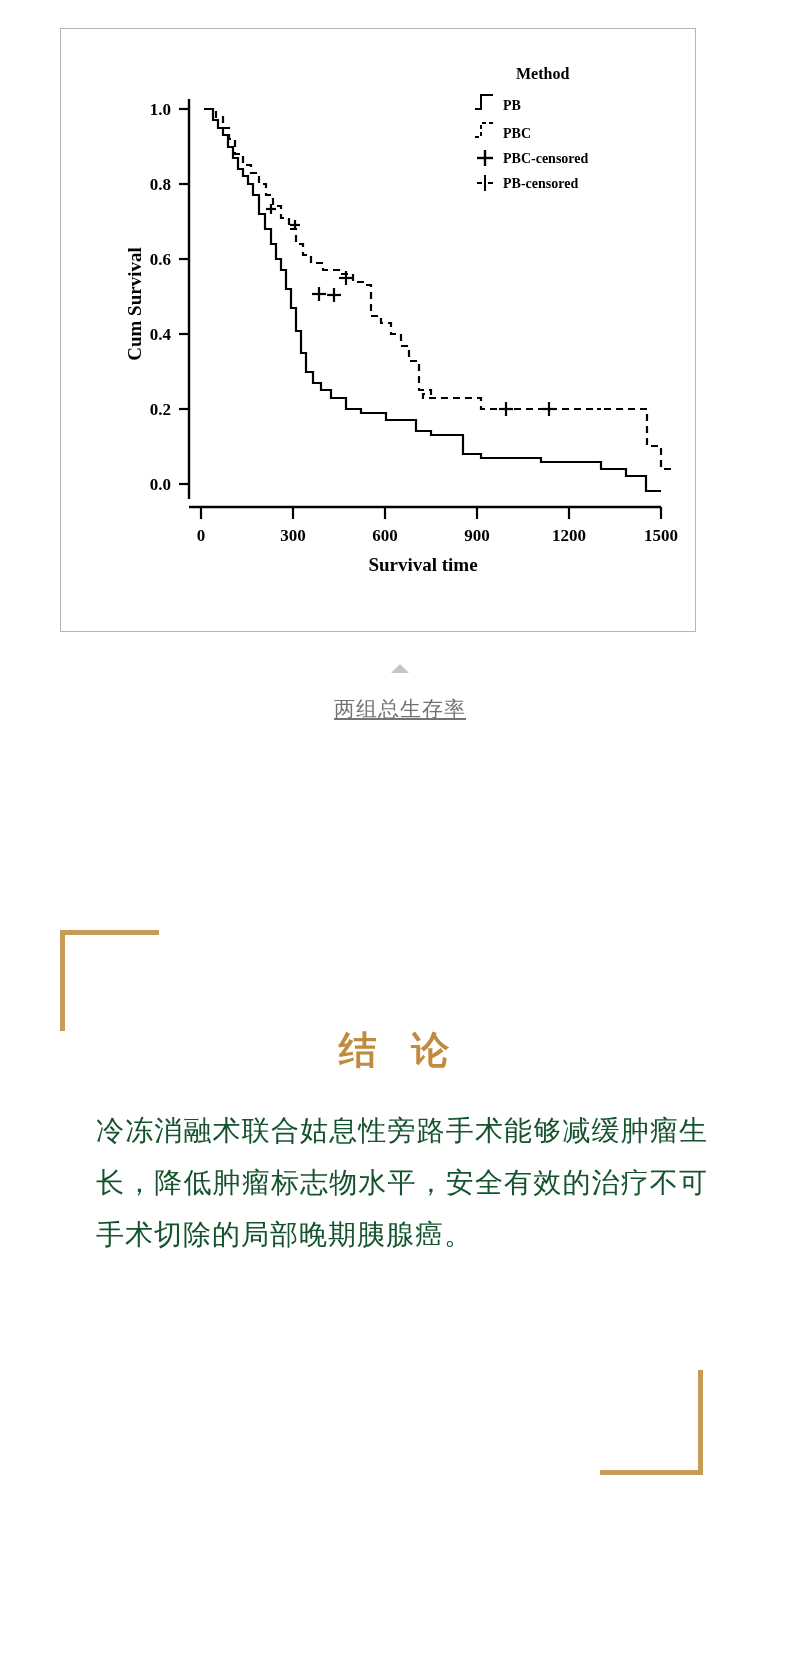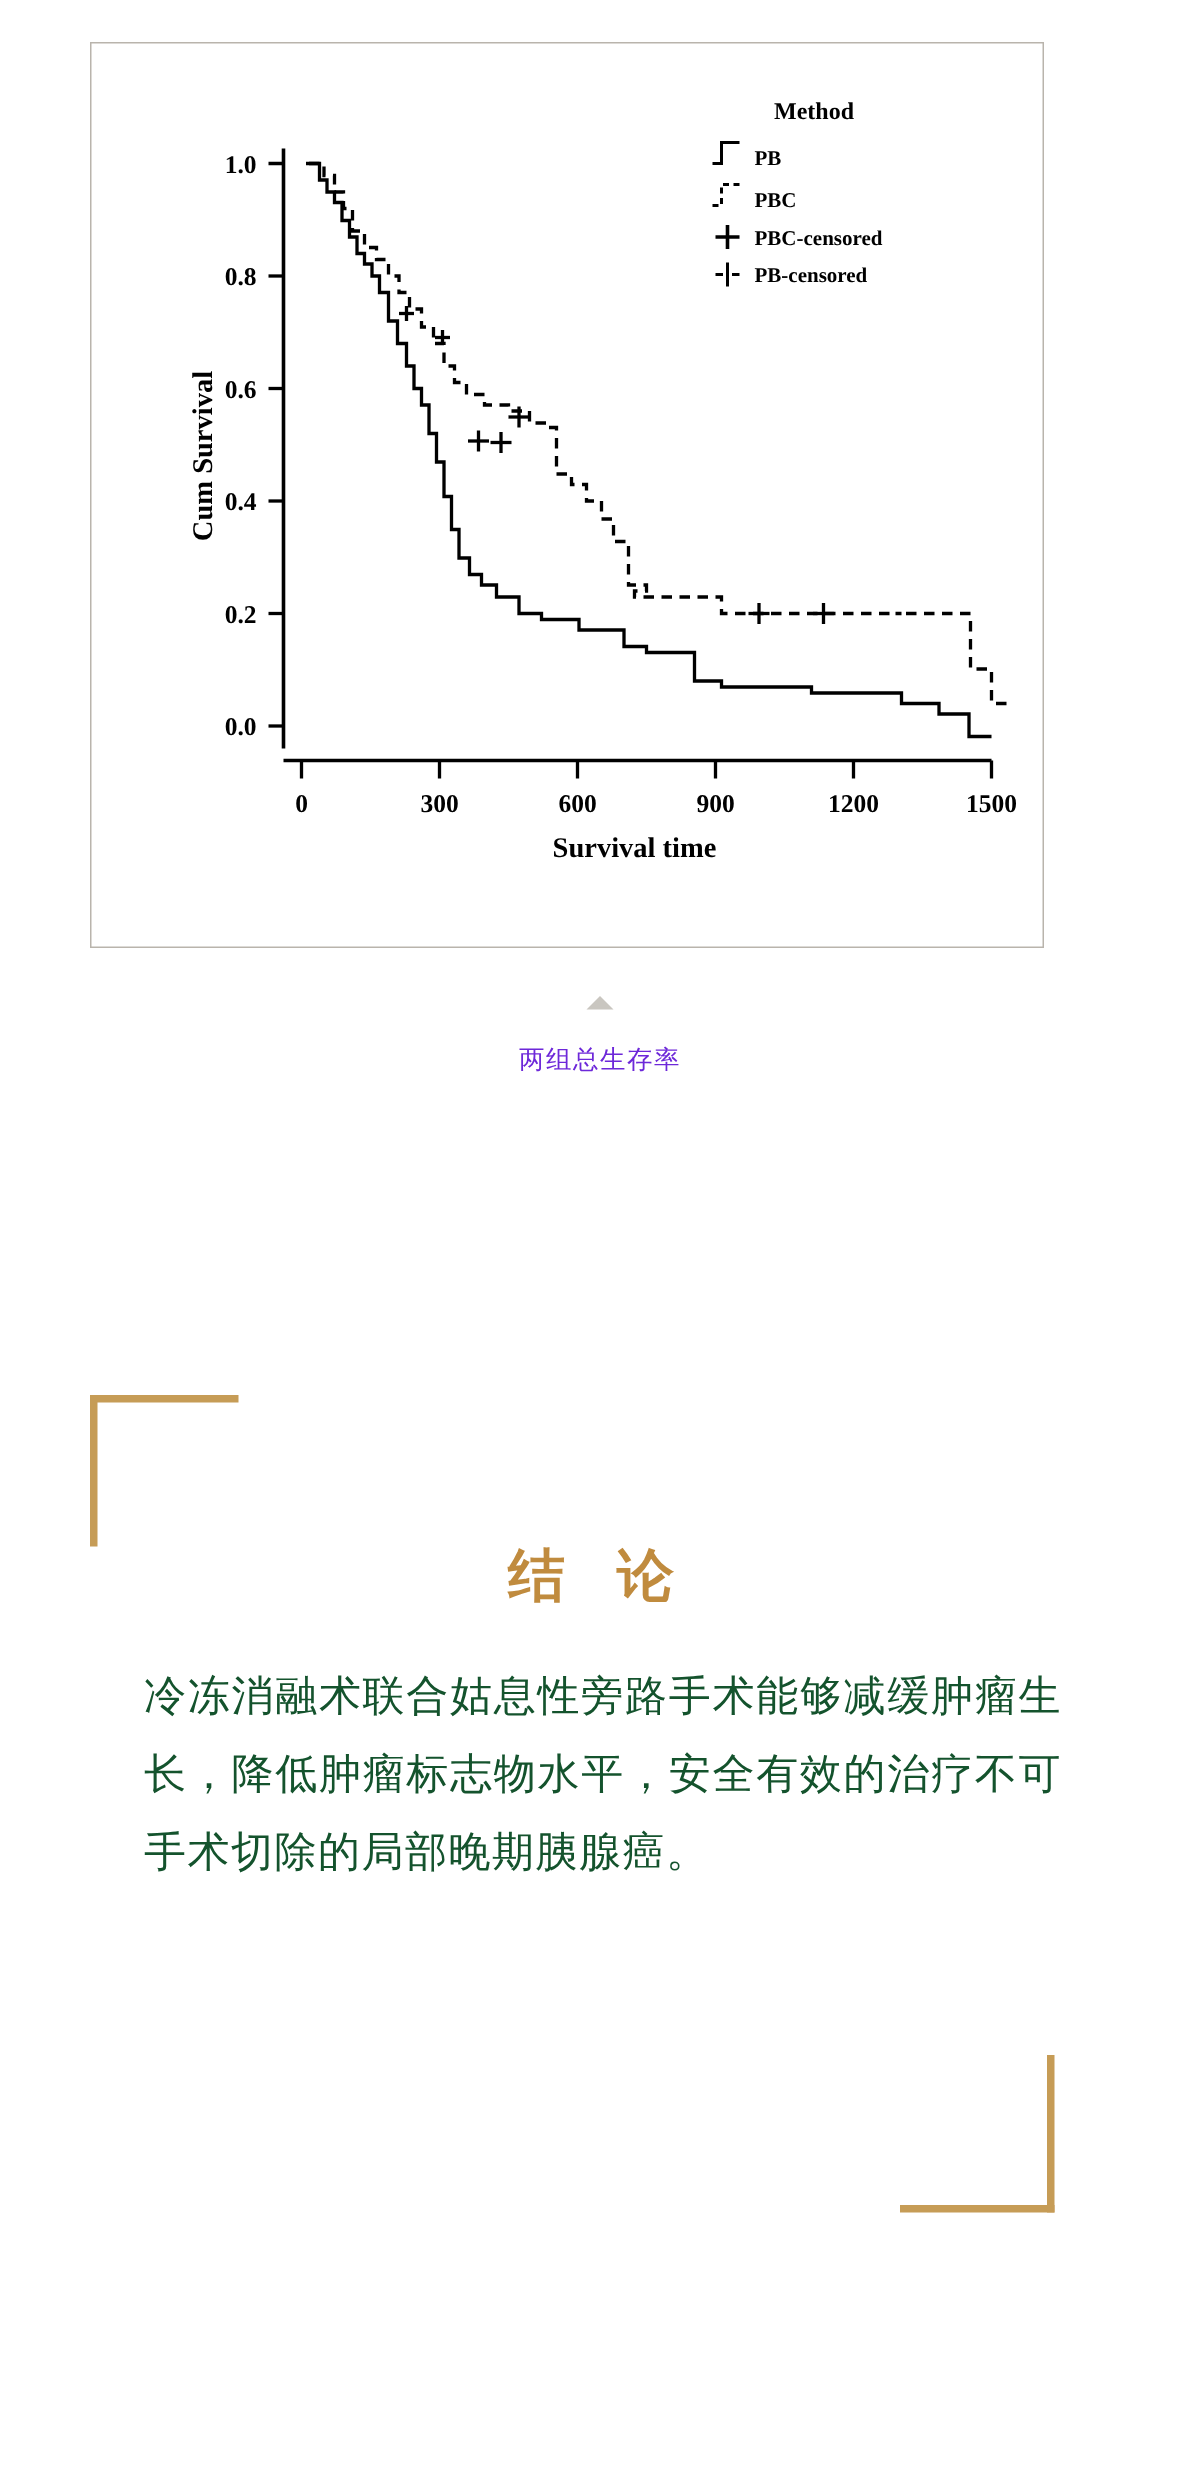"两组总生存率" .caption-text { color: #6d28d9 -> #737373; font-size: 17px -> 21px; text-decoration: none -> underline }
